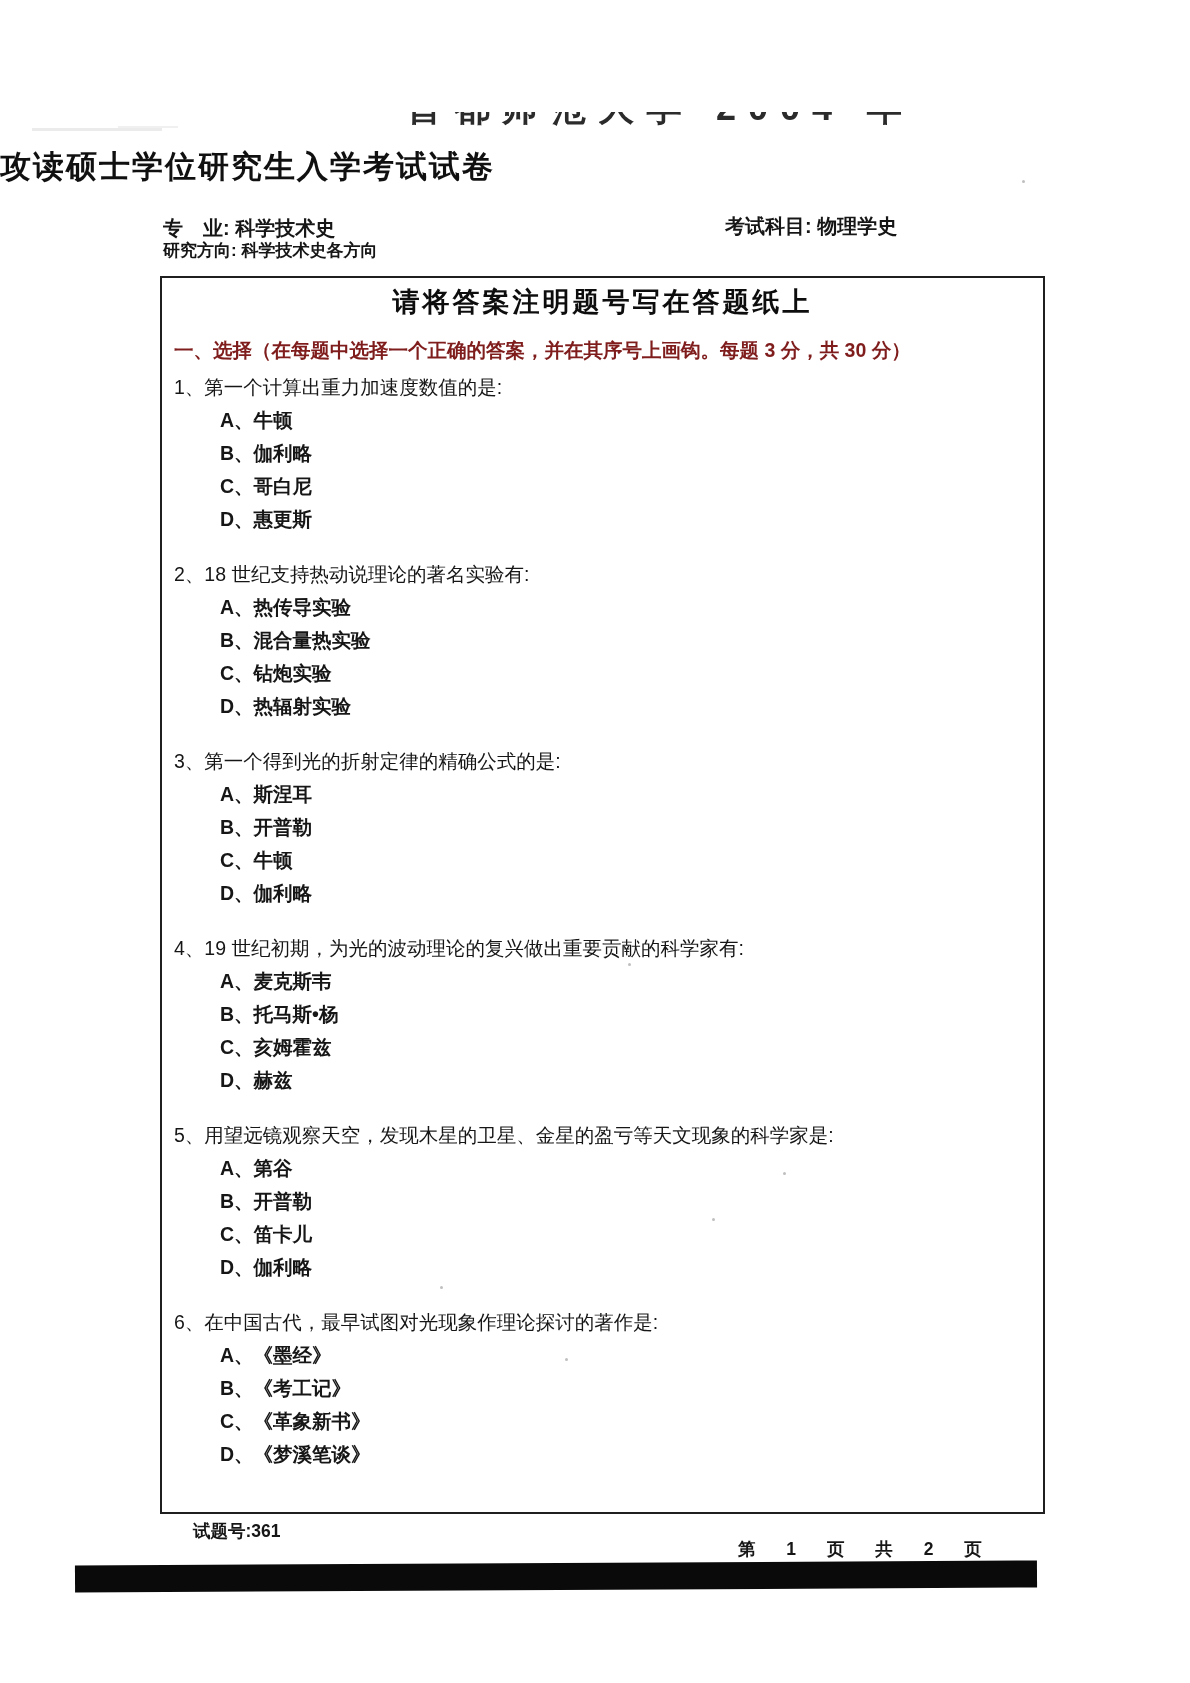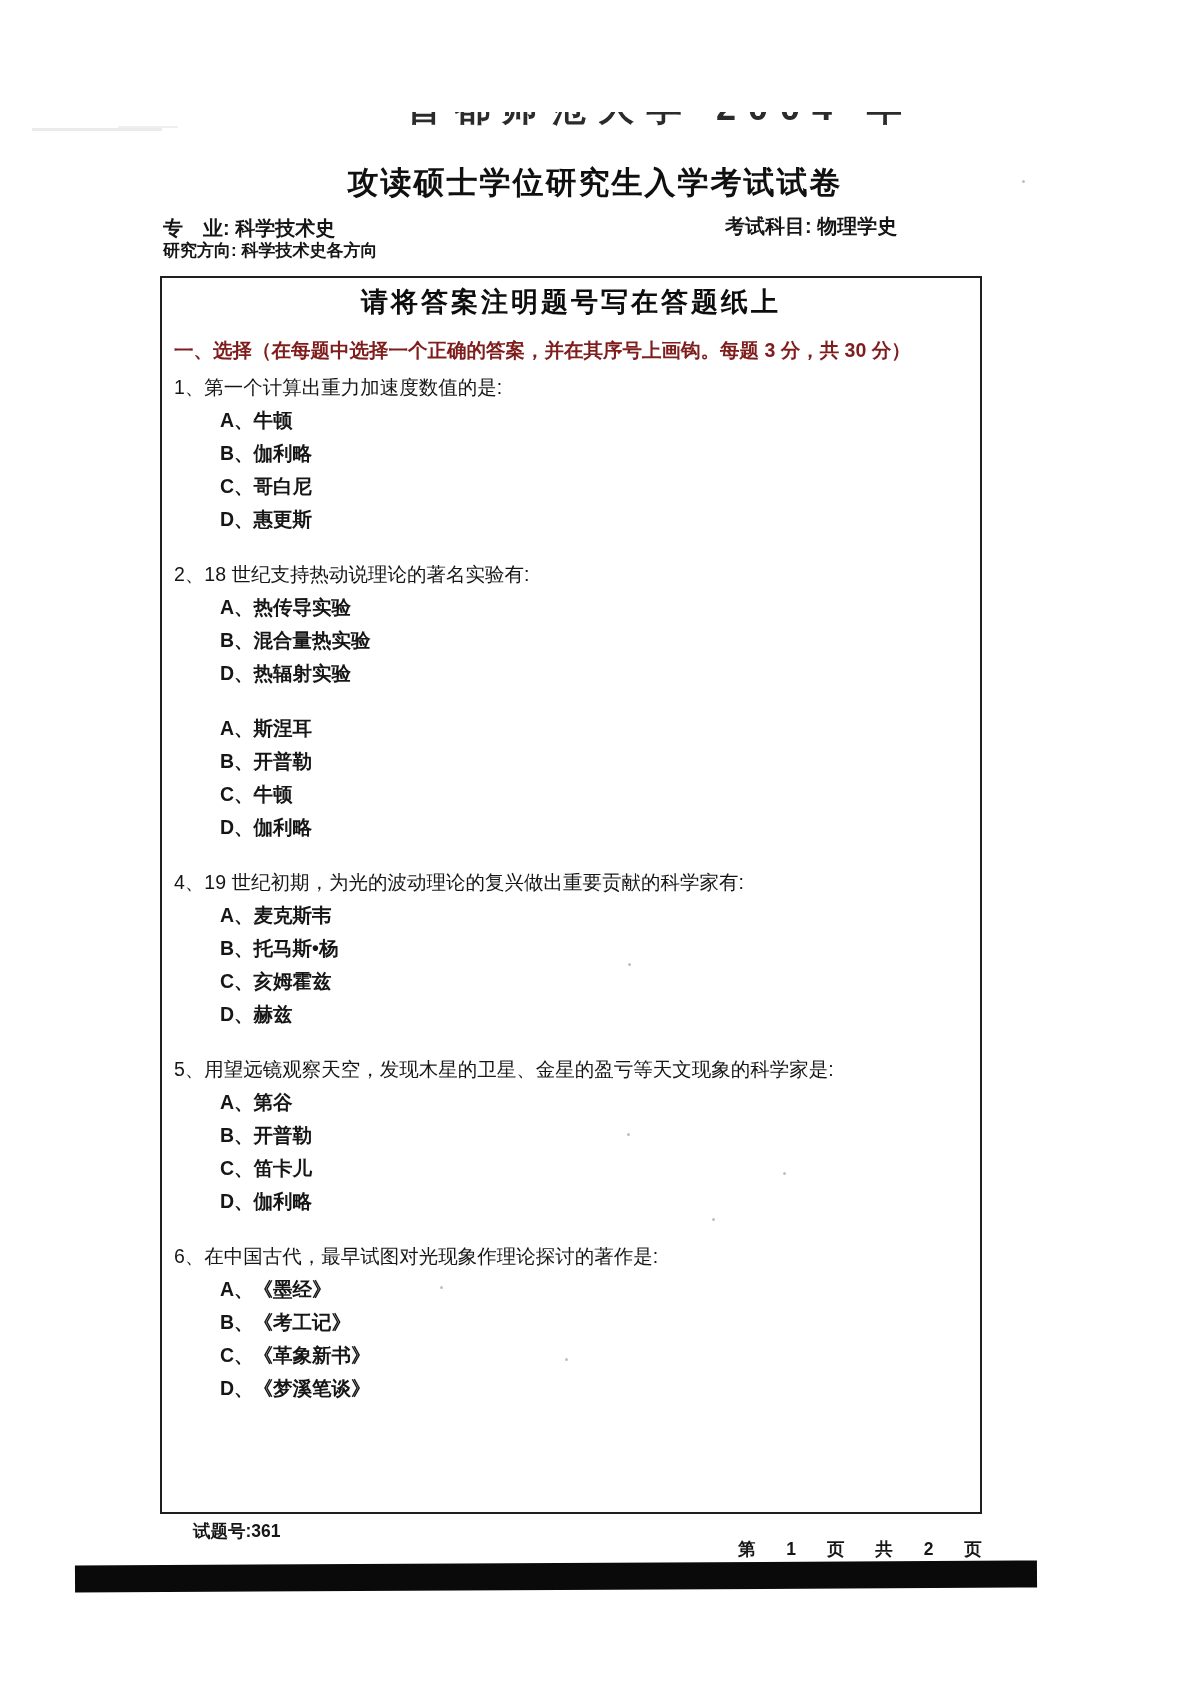"攻读硕士学位研究生入学考试试卷" .title { margin: 16px -> 0; text-align: center -> none }
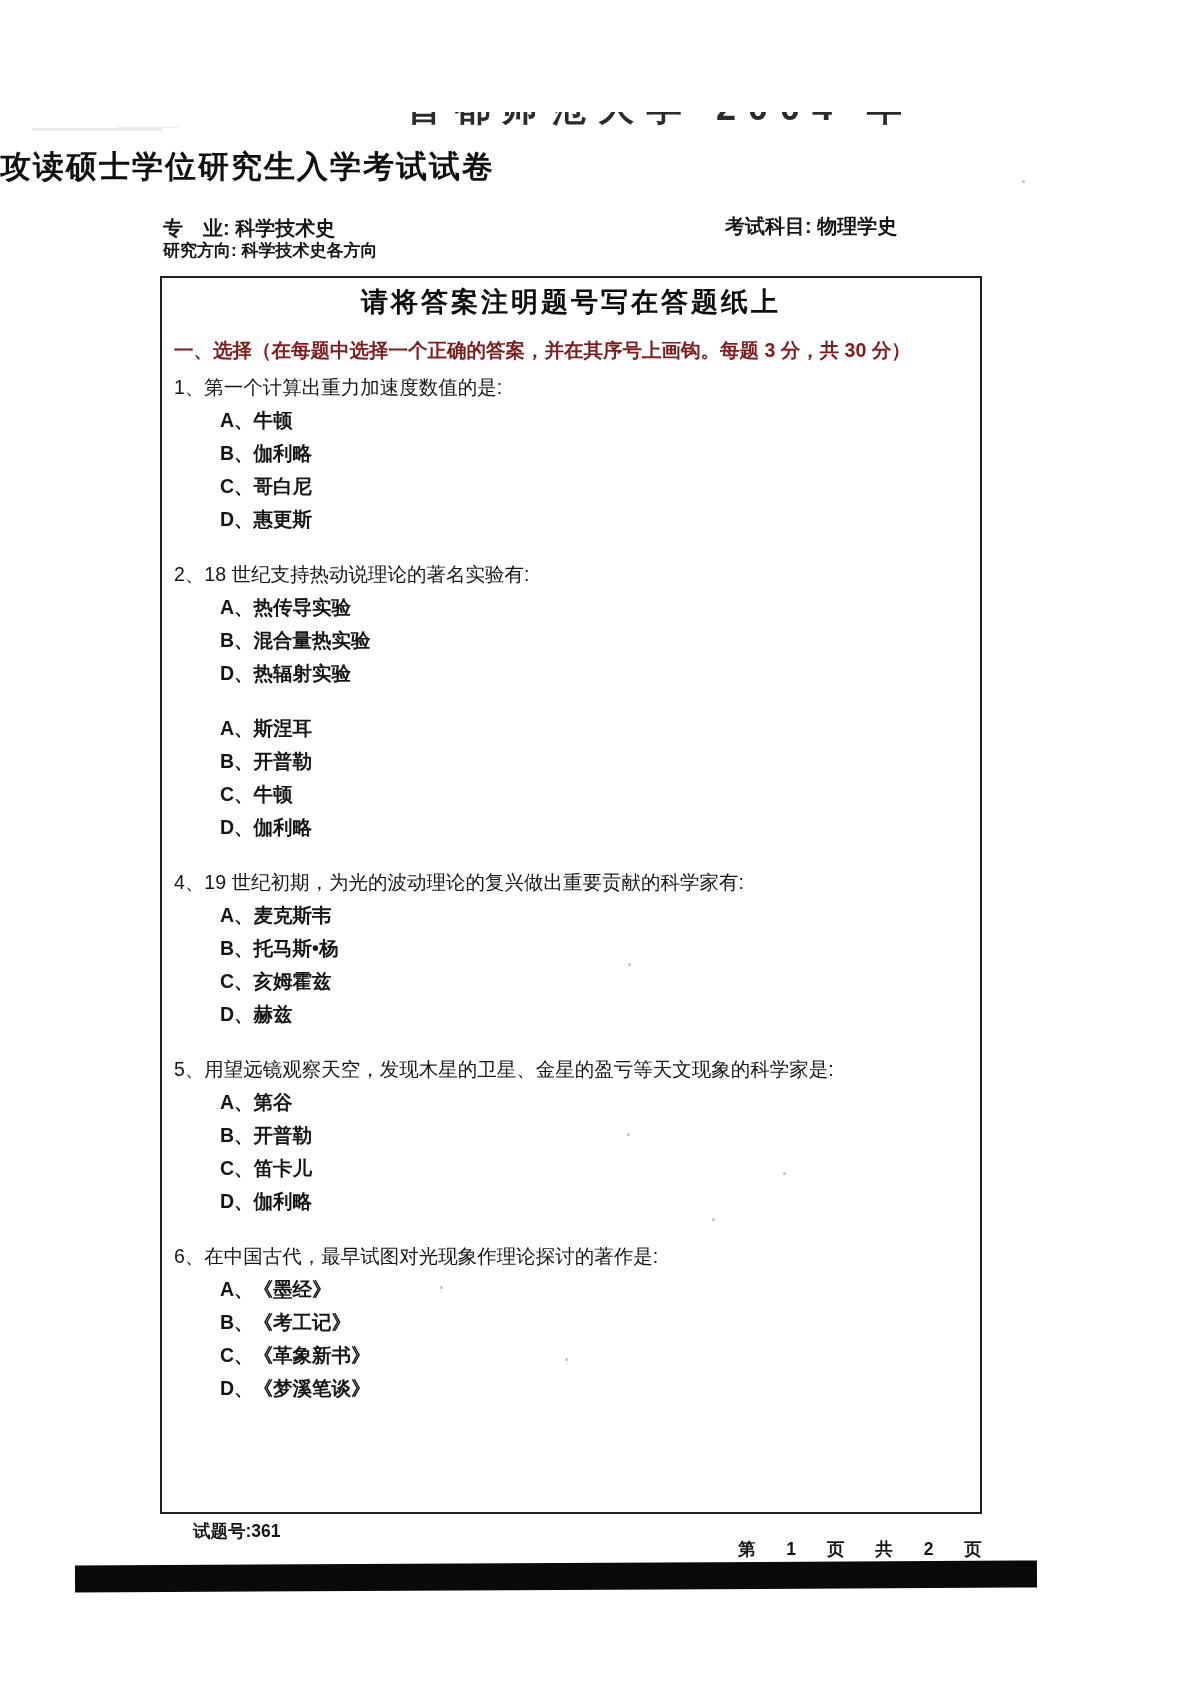"请将答案注明题号写在答题纸上" .answer-box { width: 822px -> 885px }
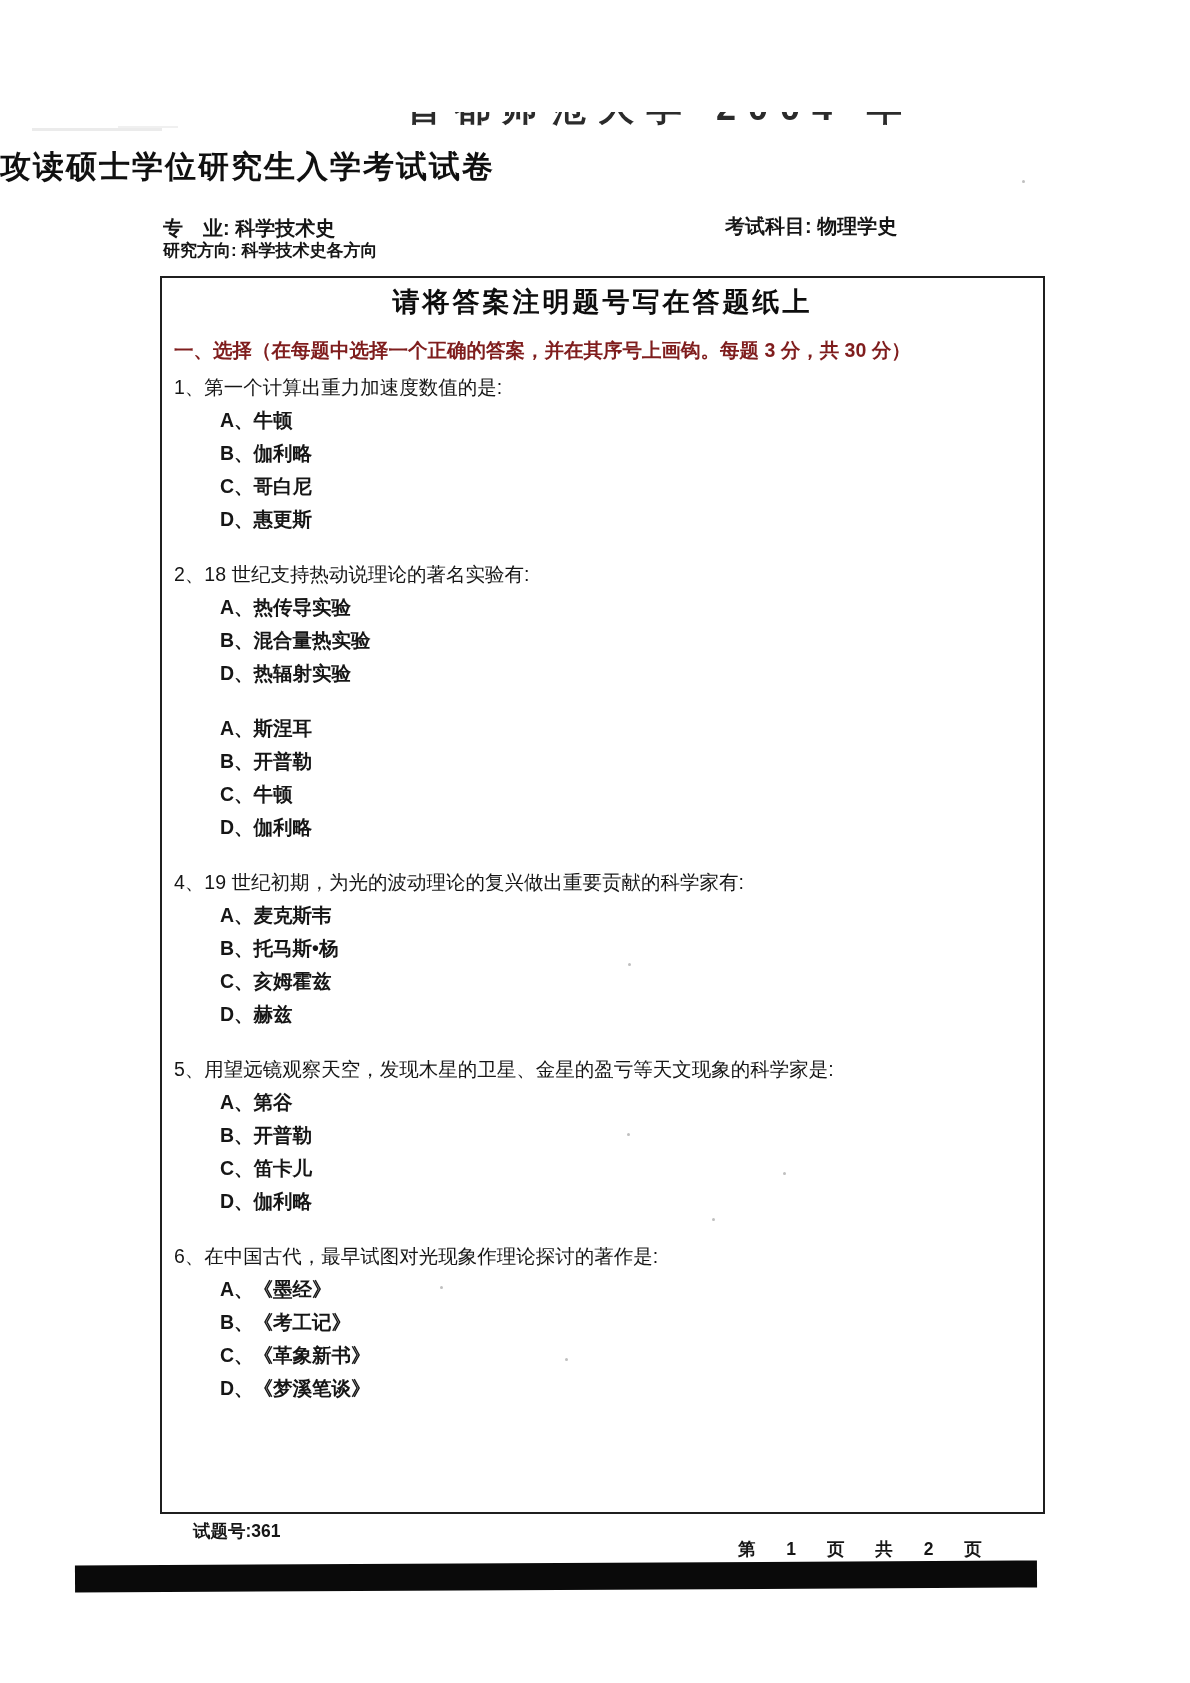"C、钻炮实验" div.q-option { html: none -> <div>C、钻炮实验</div> }
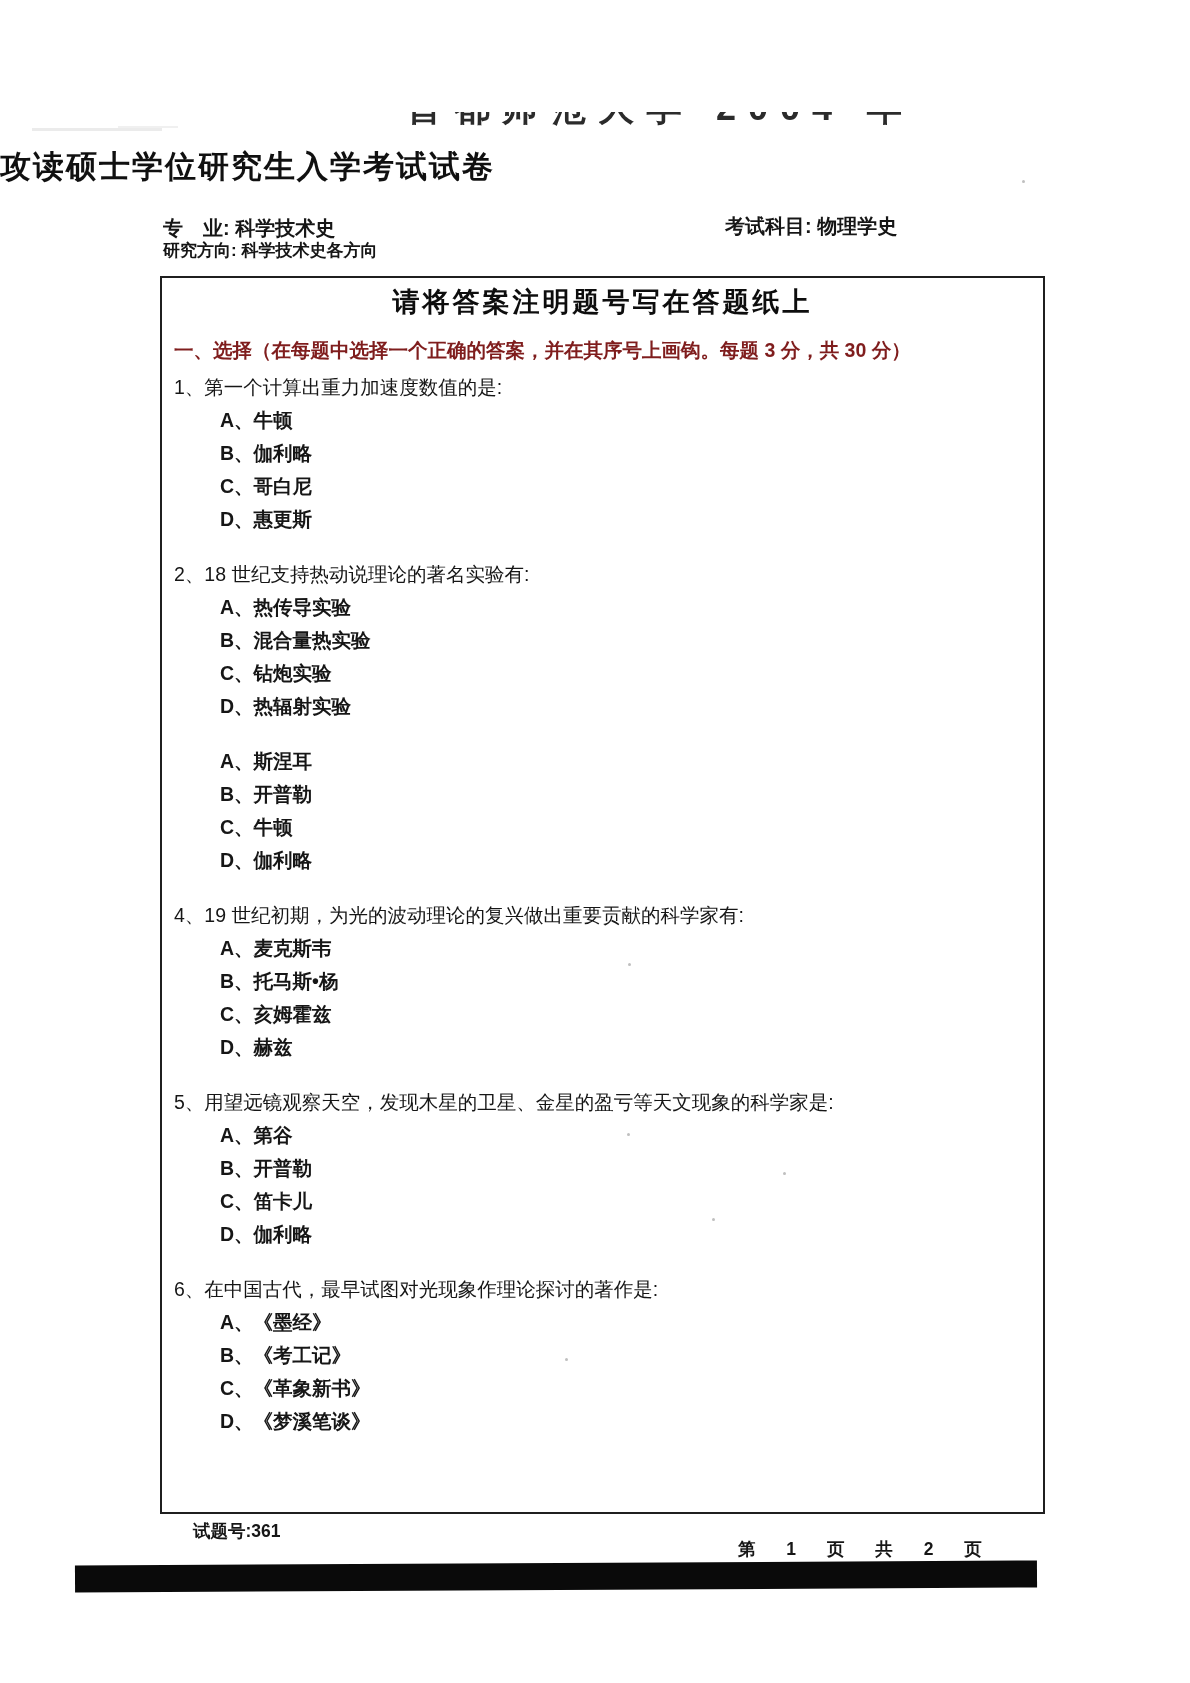"3、第一个得到光的折射定律的精确公式的是:" div.q-title { html: none -> <div>3、第一个得到光的折射定律的精确公式的是:</div> }
